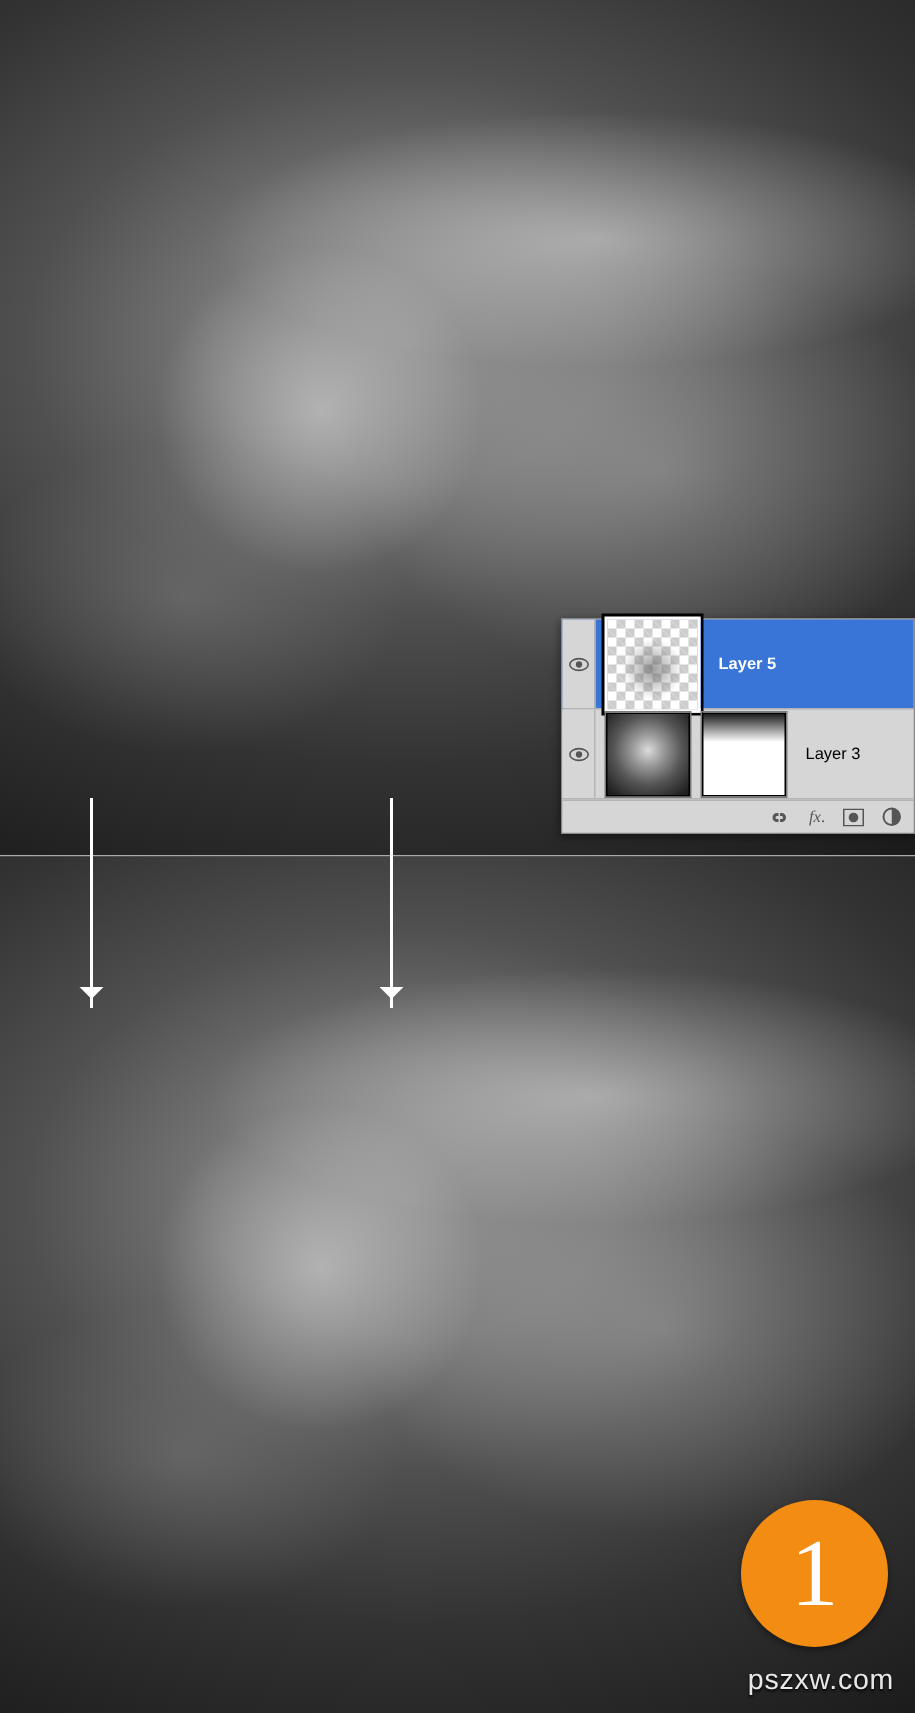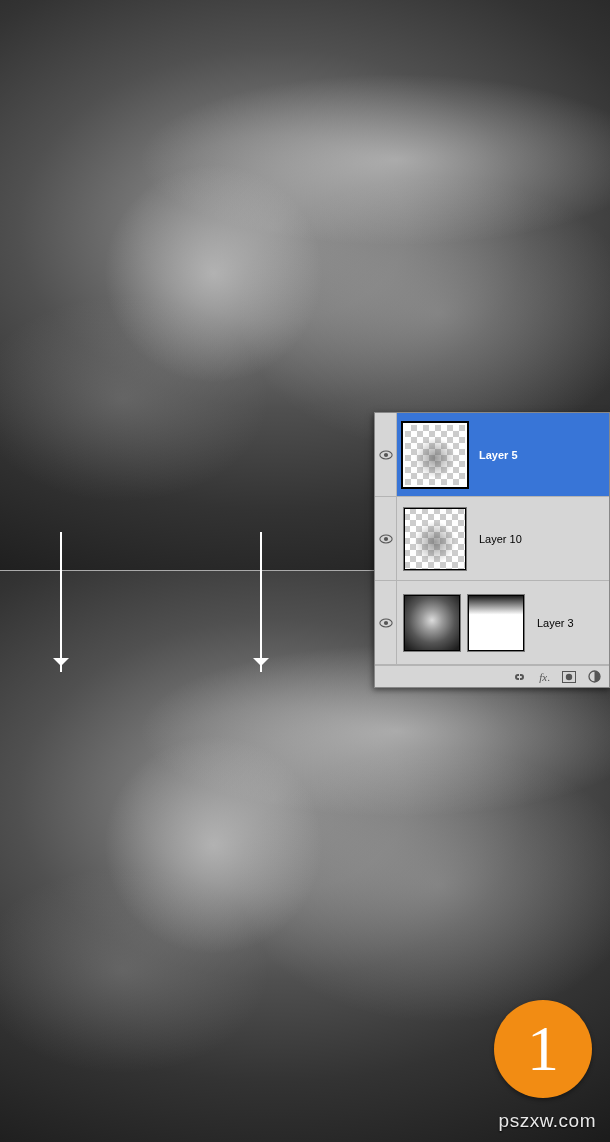"Layer 5" .layer-row { height: 84px -> 60px }
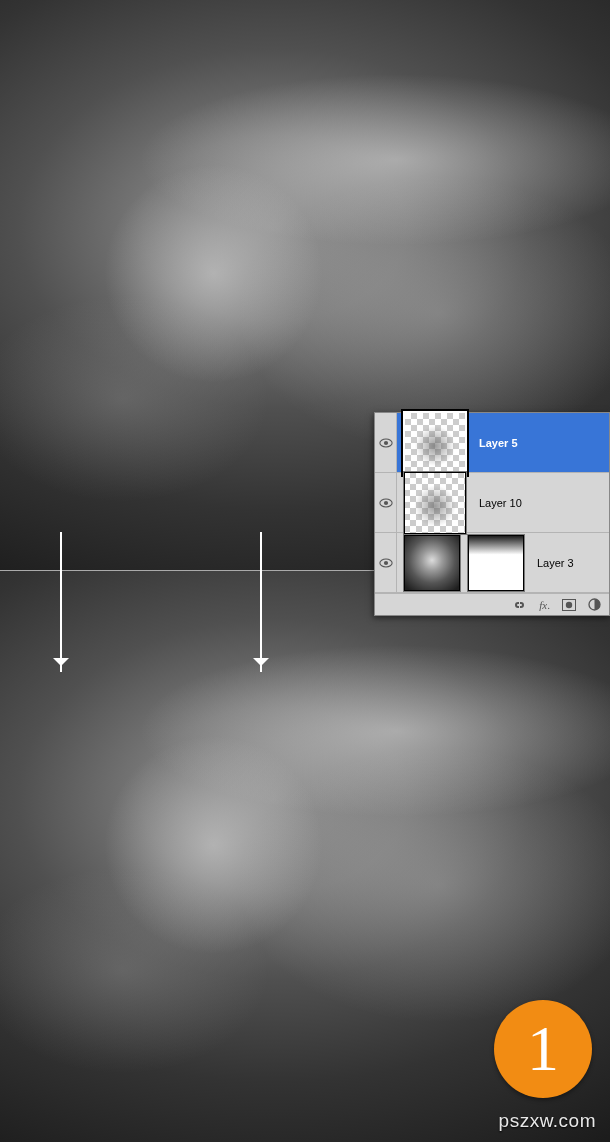"Layer 10" div.layer-row { html: <div> <div> <svg> <ellipse></ellipse> <circle></circle> </svg> </div> <div> <div></div> </div> <div>Layer 10</div> </div> -> none }
